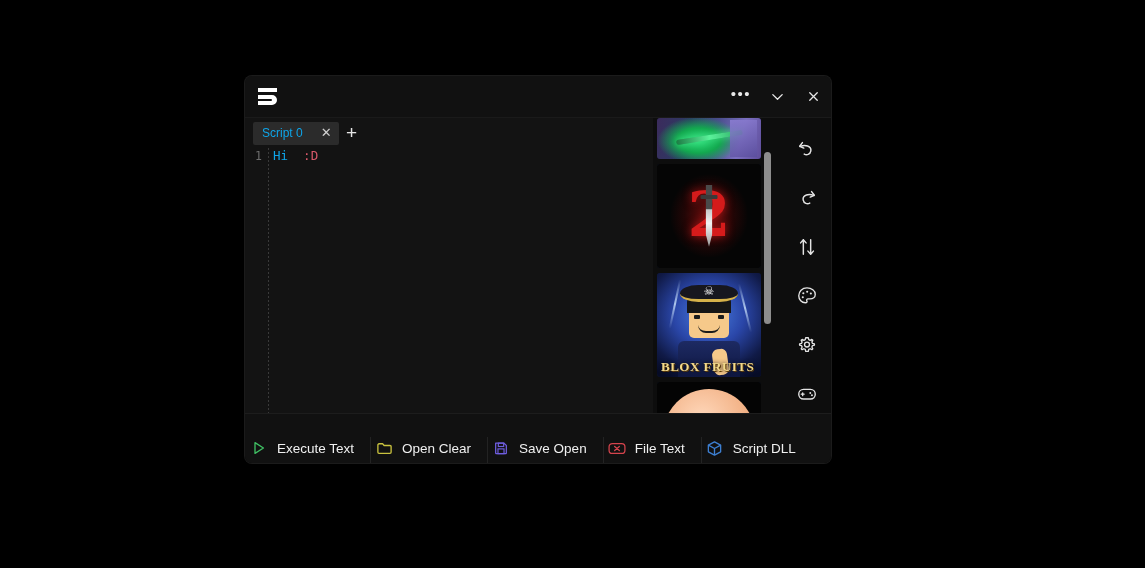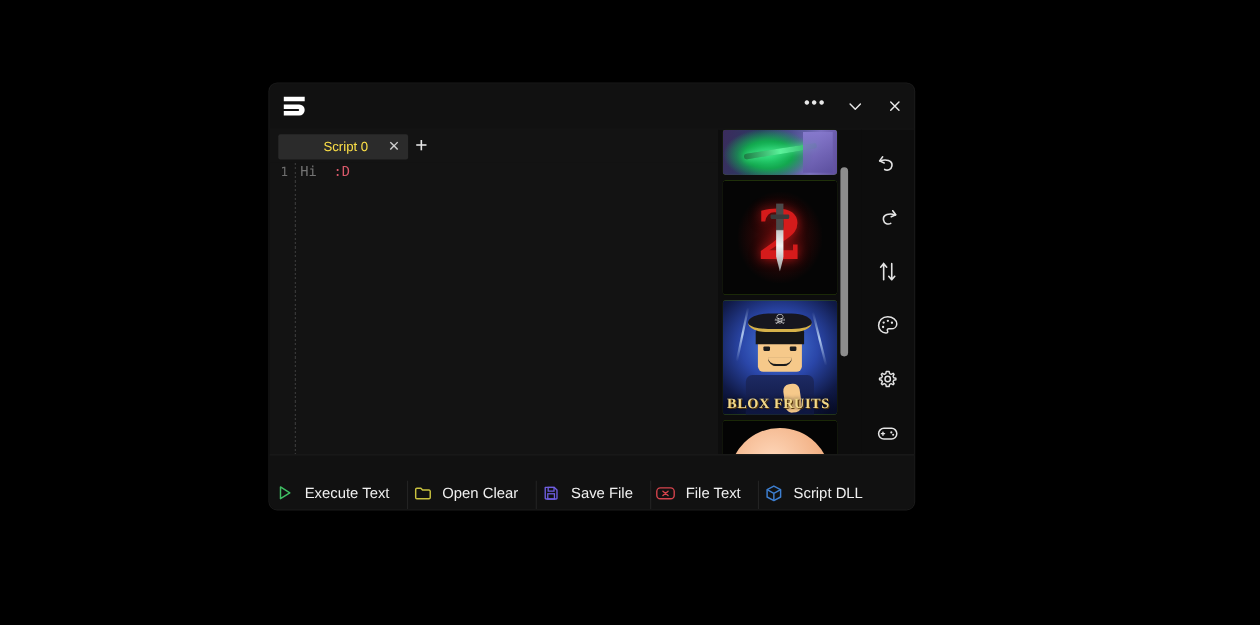"Script 0" .editor-tab .tab-label { color: #fde047 -> #0ea5e9; margin-left: 32px -> none }
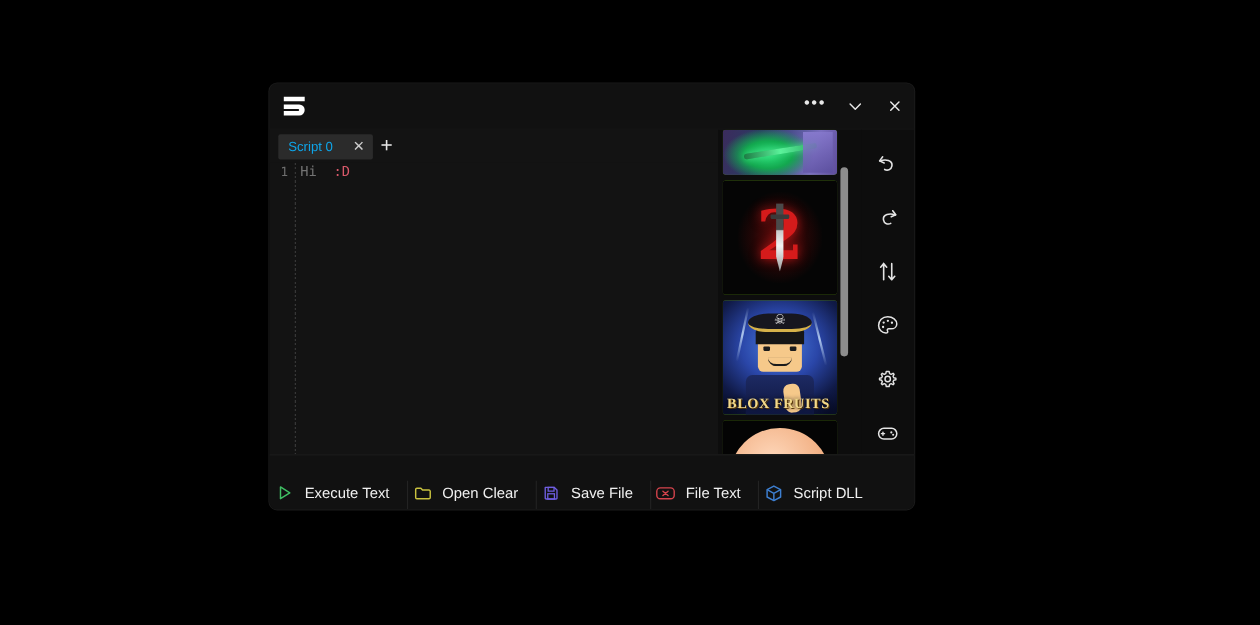"Hi" .tok-plain { color: #737373 -> #0ea5e9 }
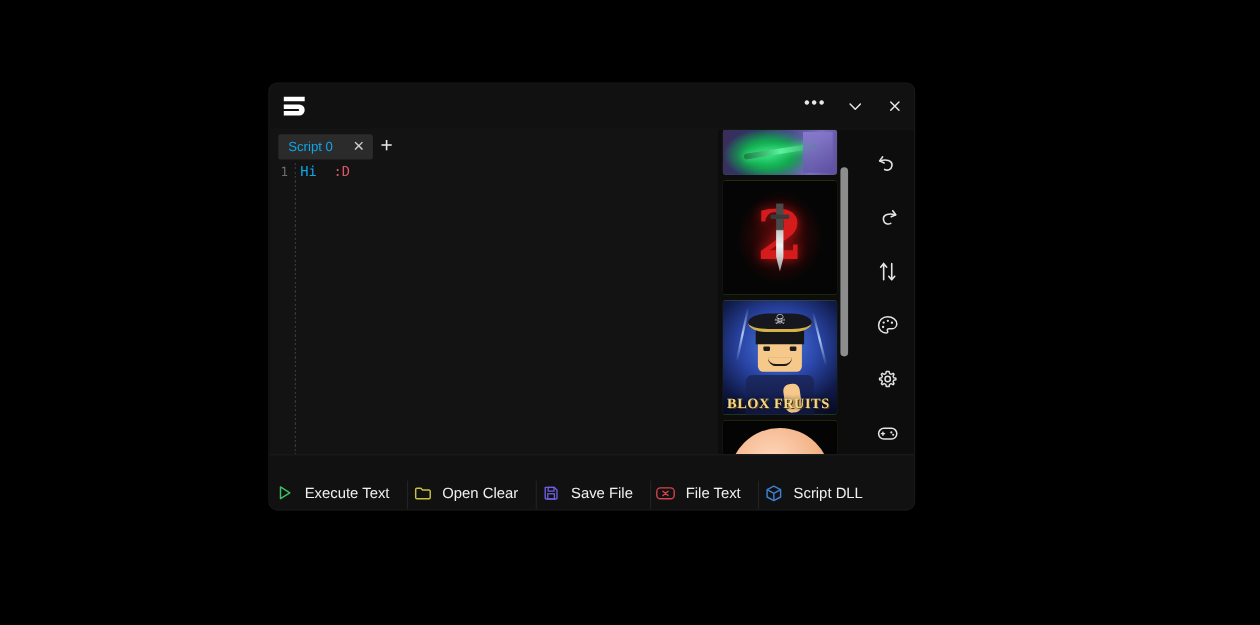"BLOX FRUITS" .game-thumb { background: #4d7c0f -> #0f172a }
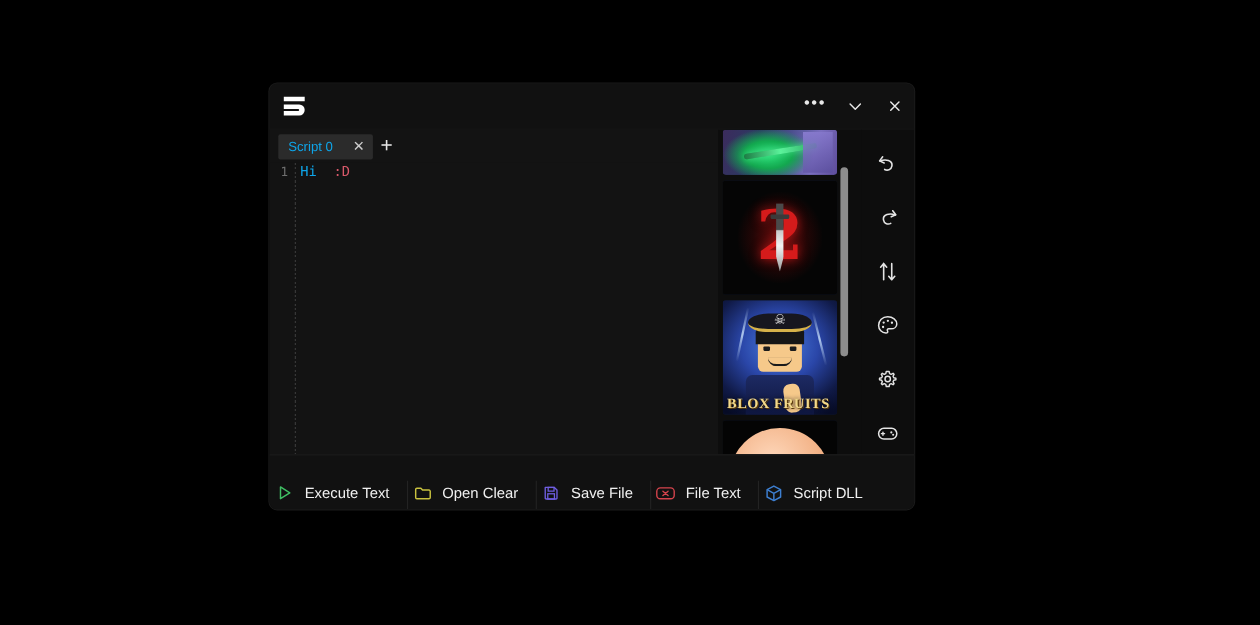"Save File" span { text: File -> Open }
